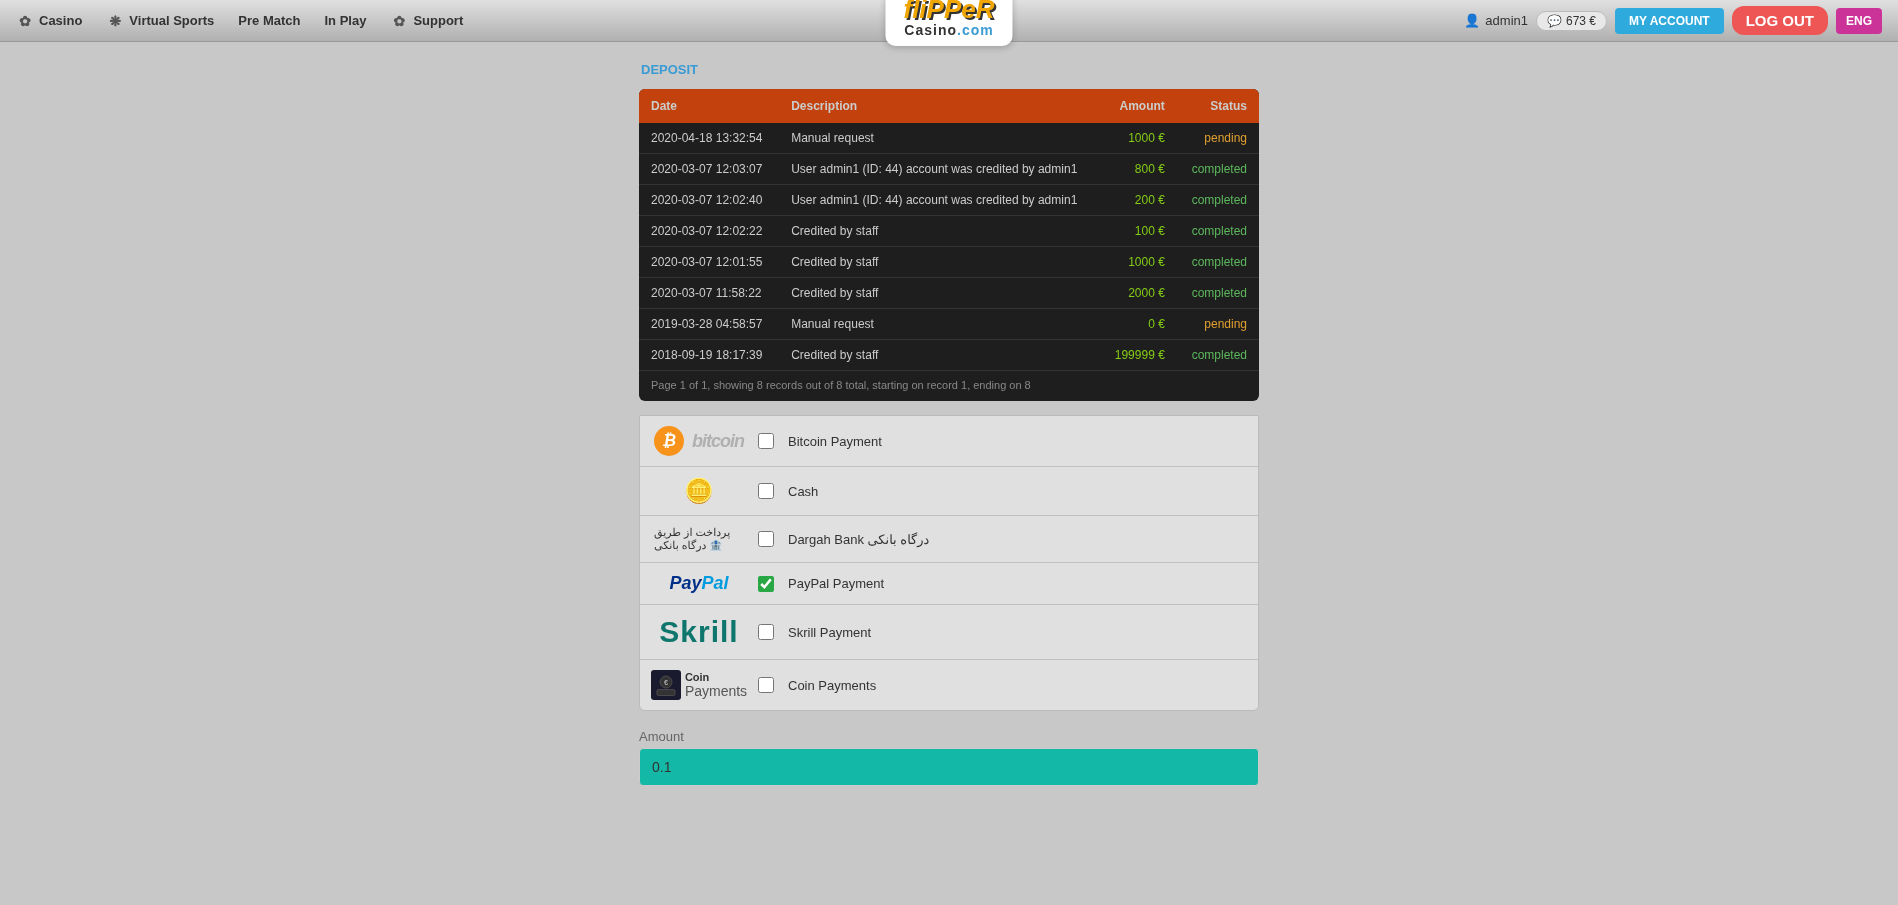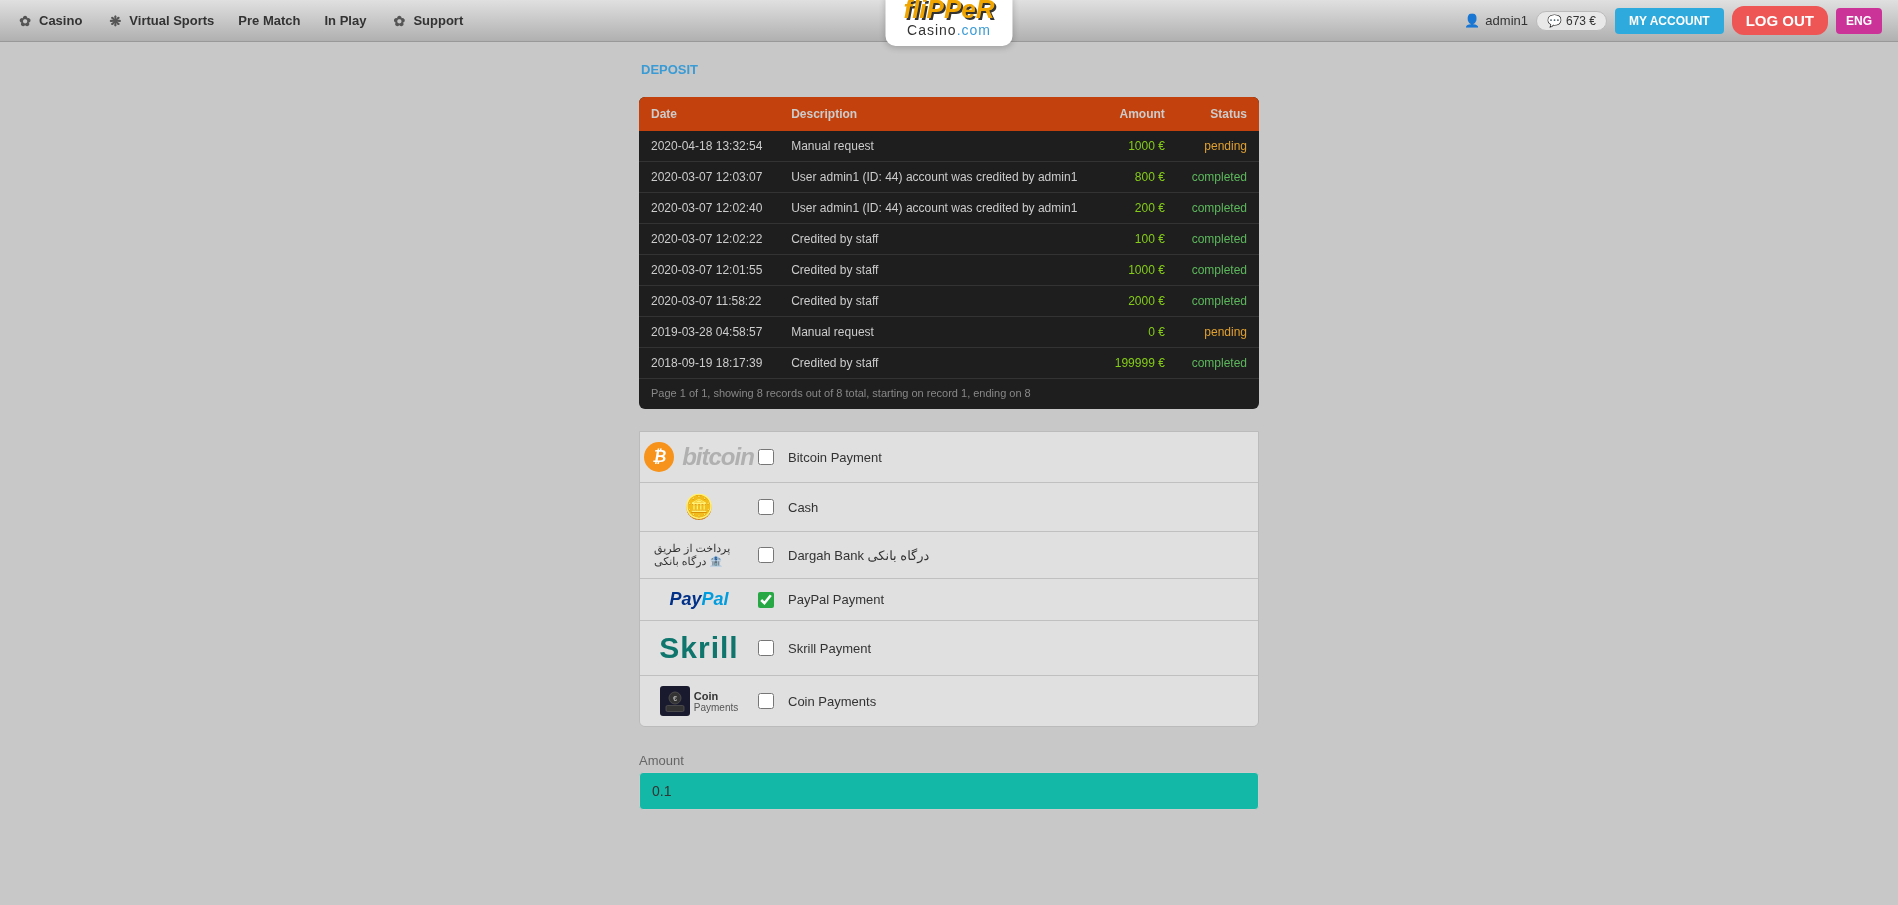"Casino.com" .logo-sub { font-weight: normal -> bold }
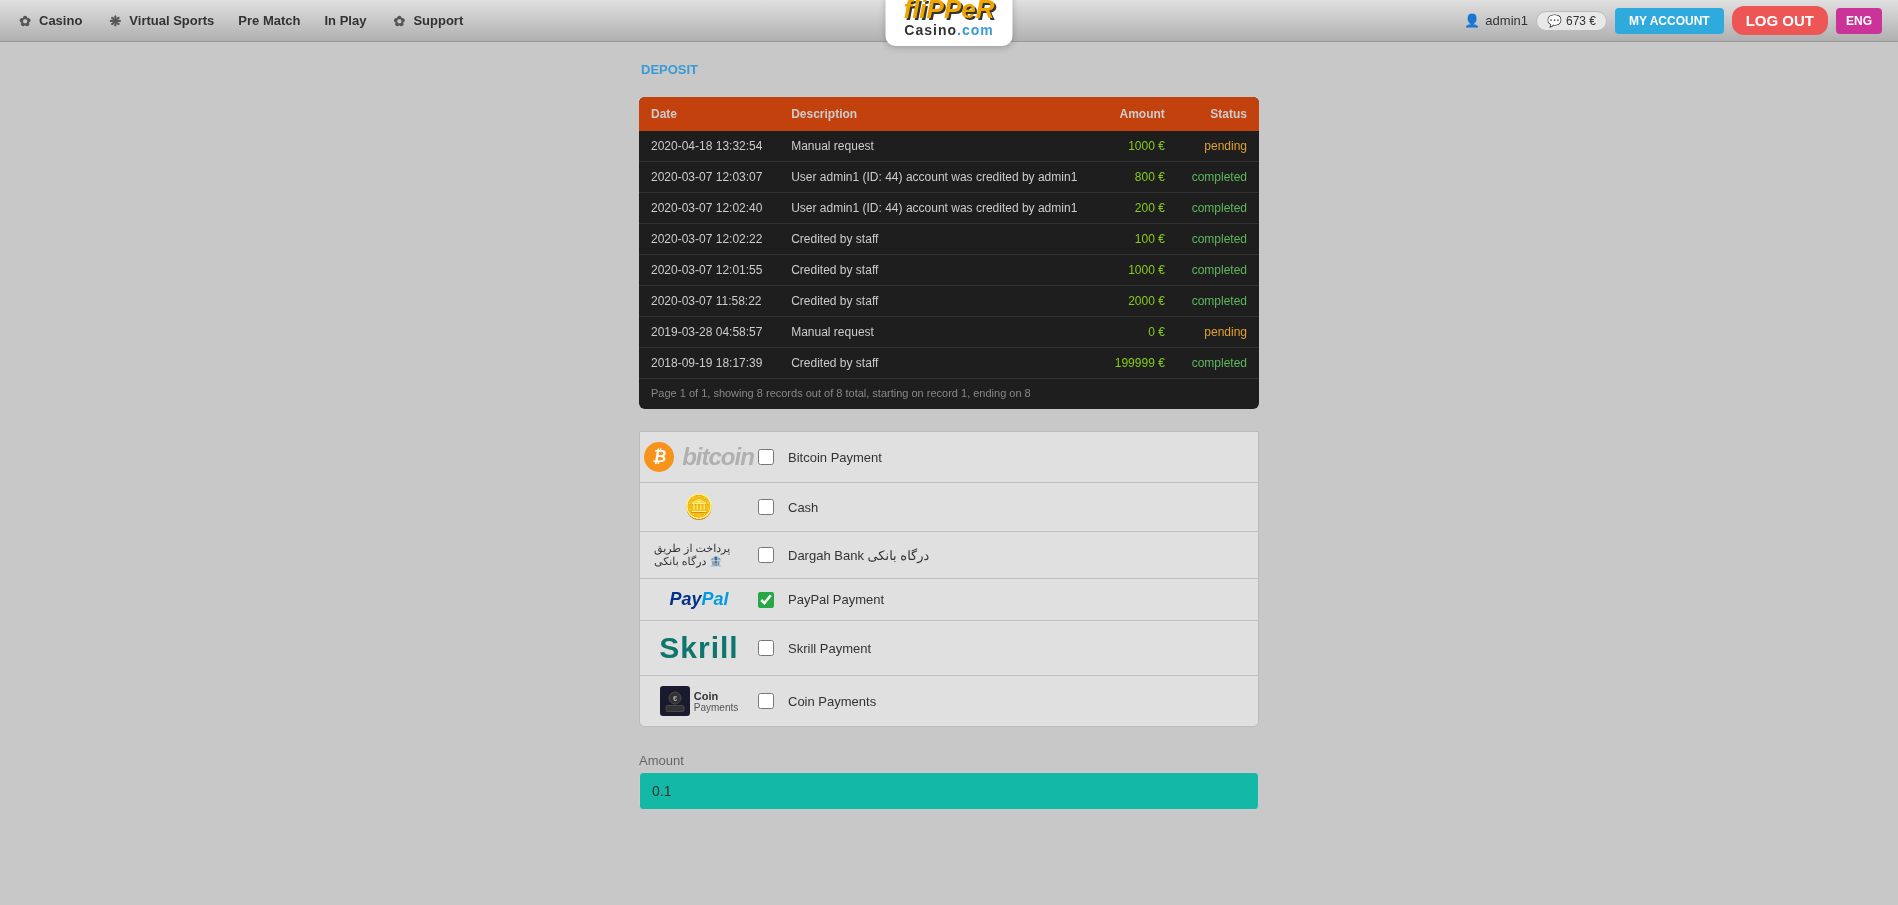"DEPOSIT" .center-panel { gap: 16px -> 8px }
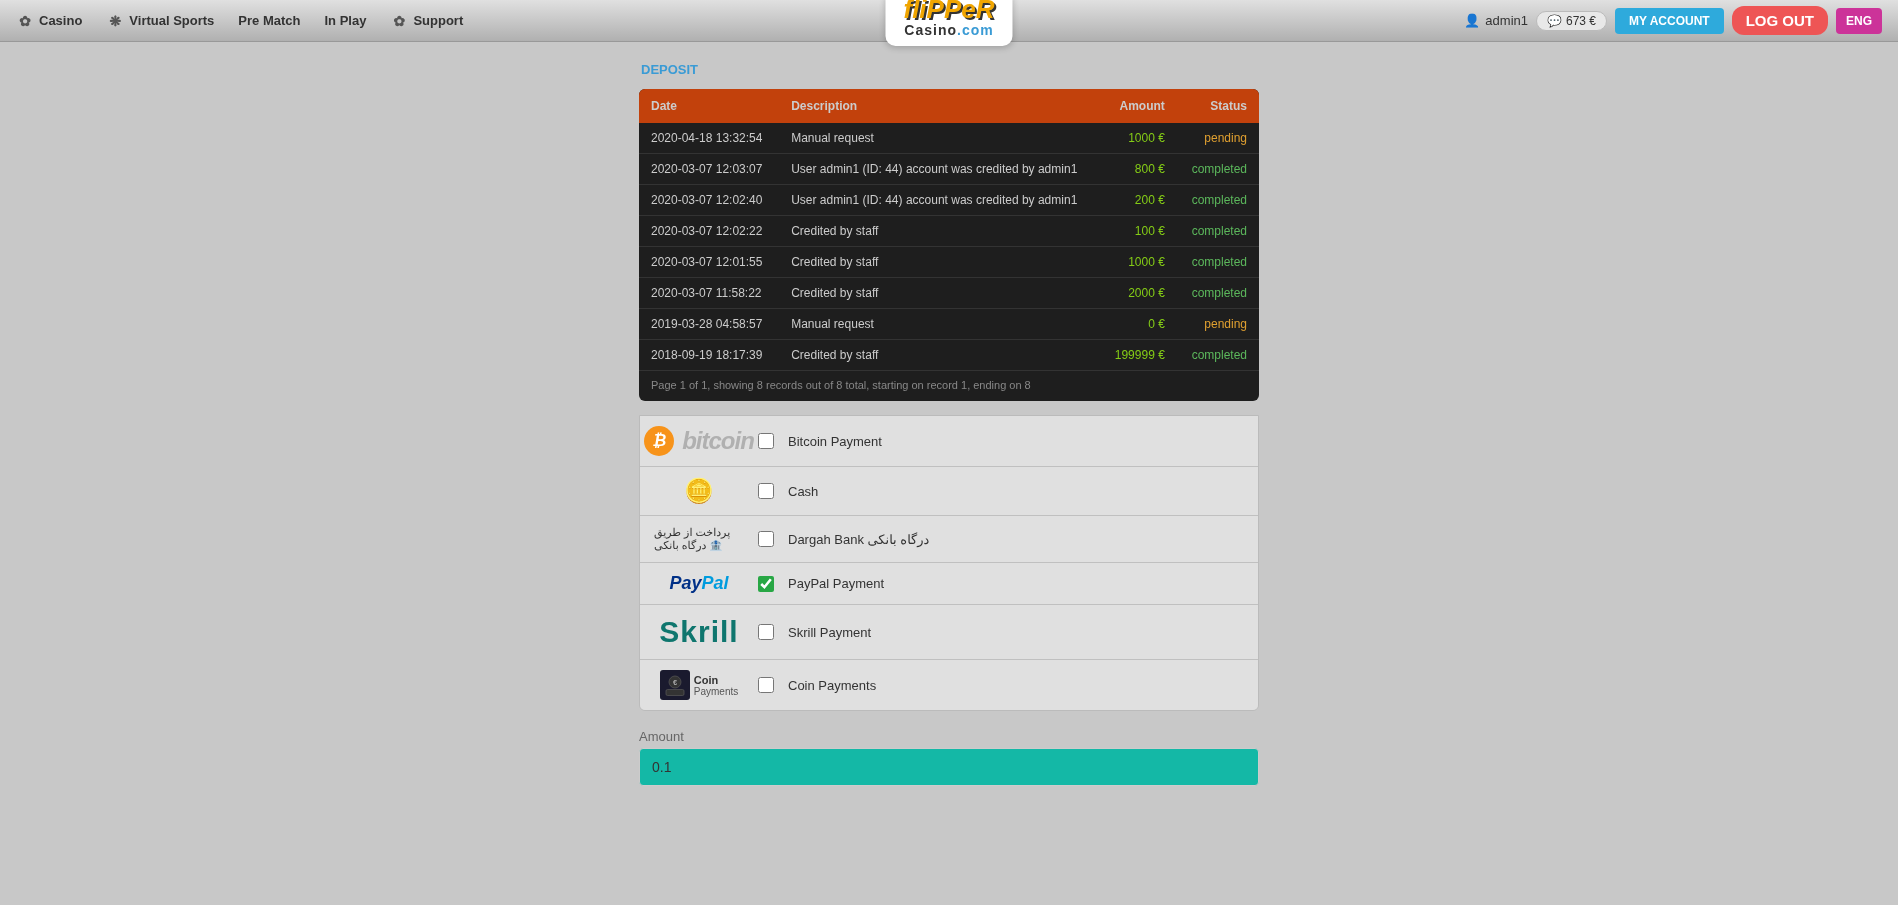"bitcoin" .btc-text { font-size: 24px -> 18px }
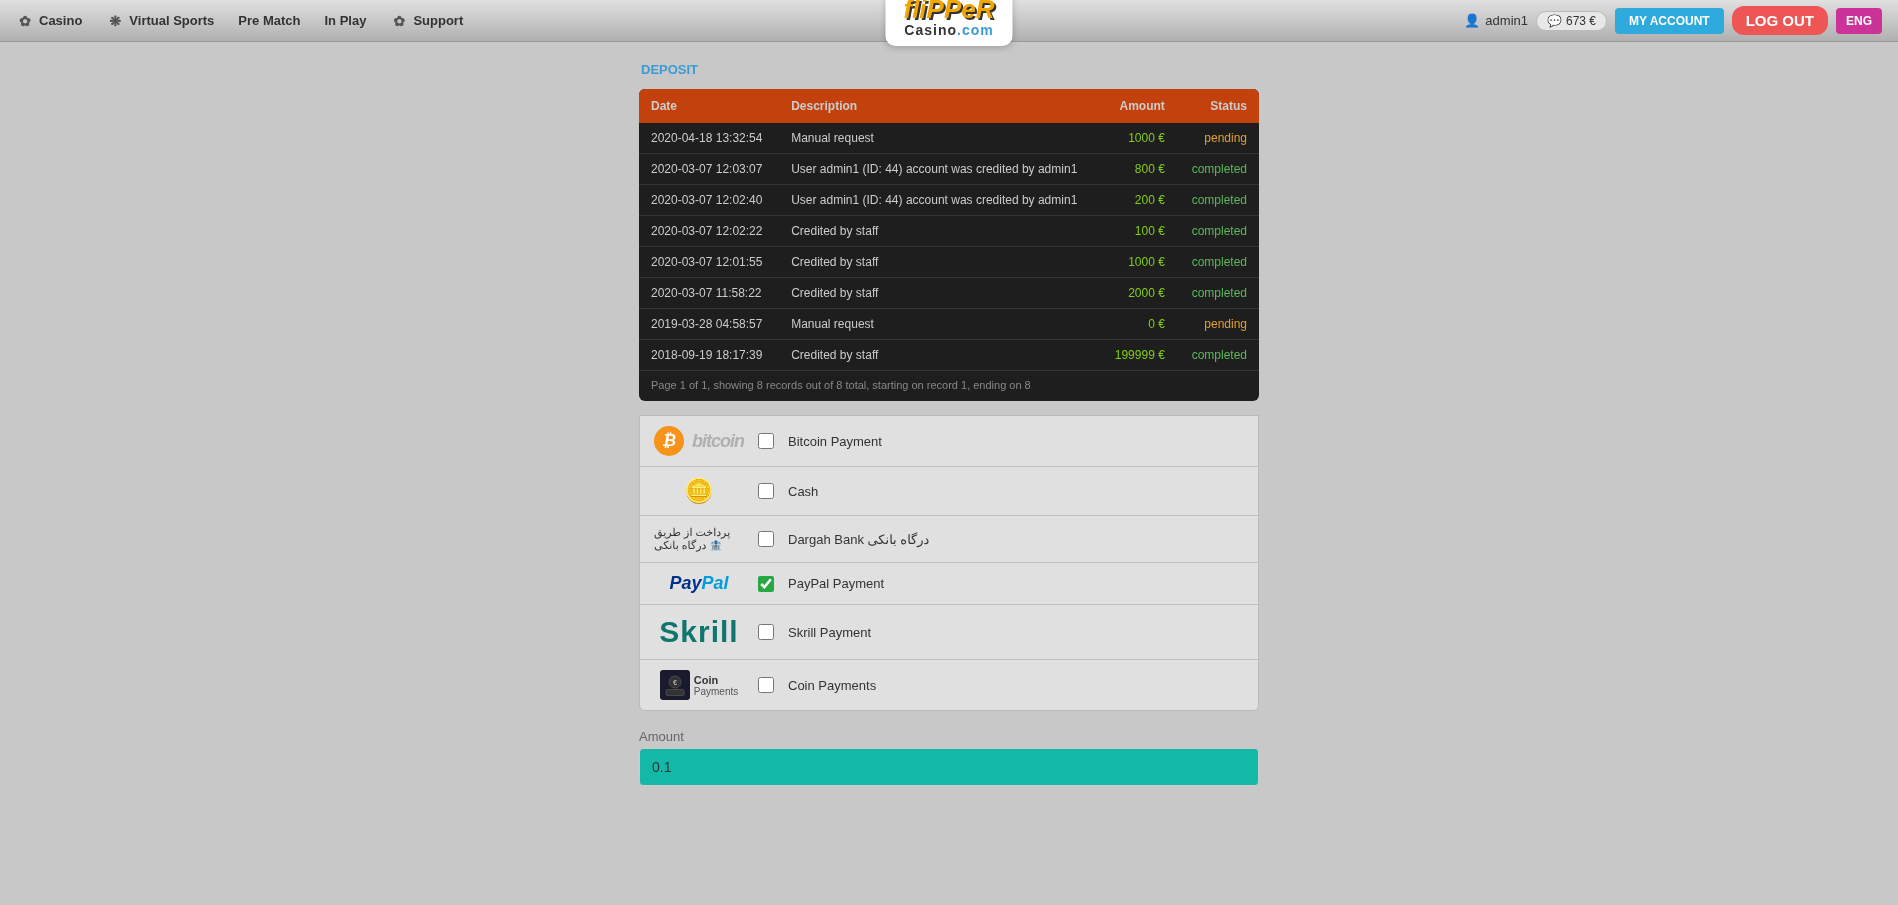"Payments" div { font-size: 10px -> 14px }
